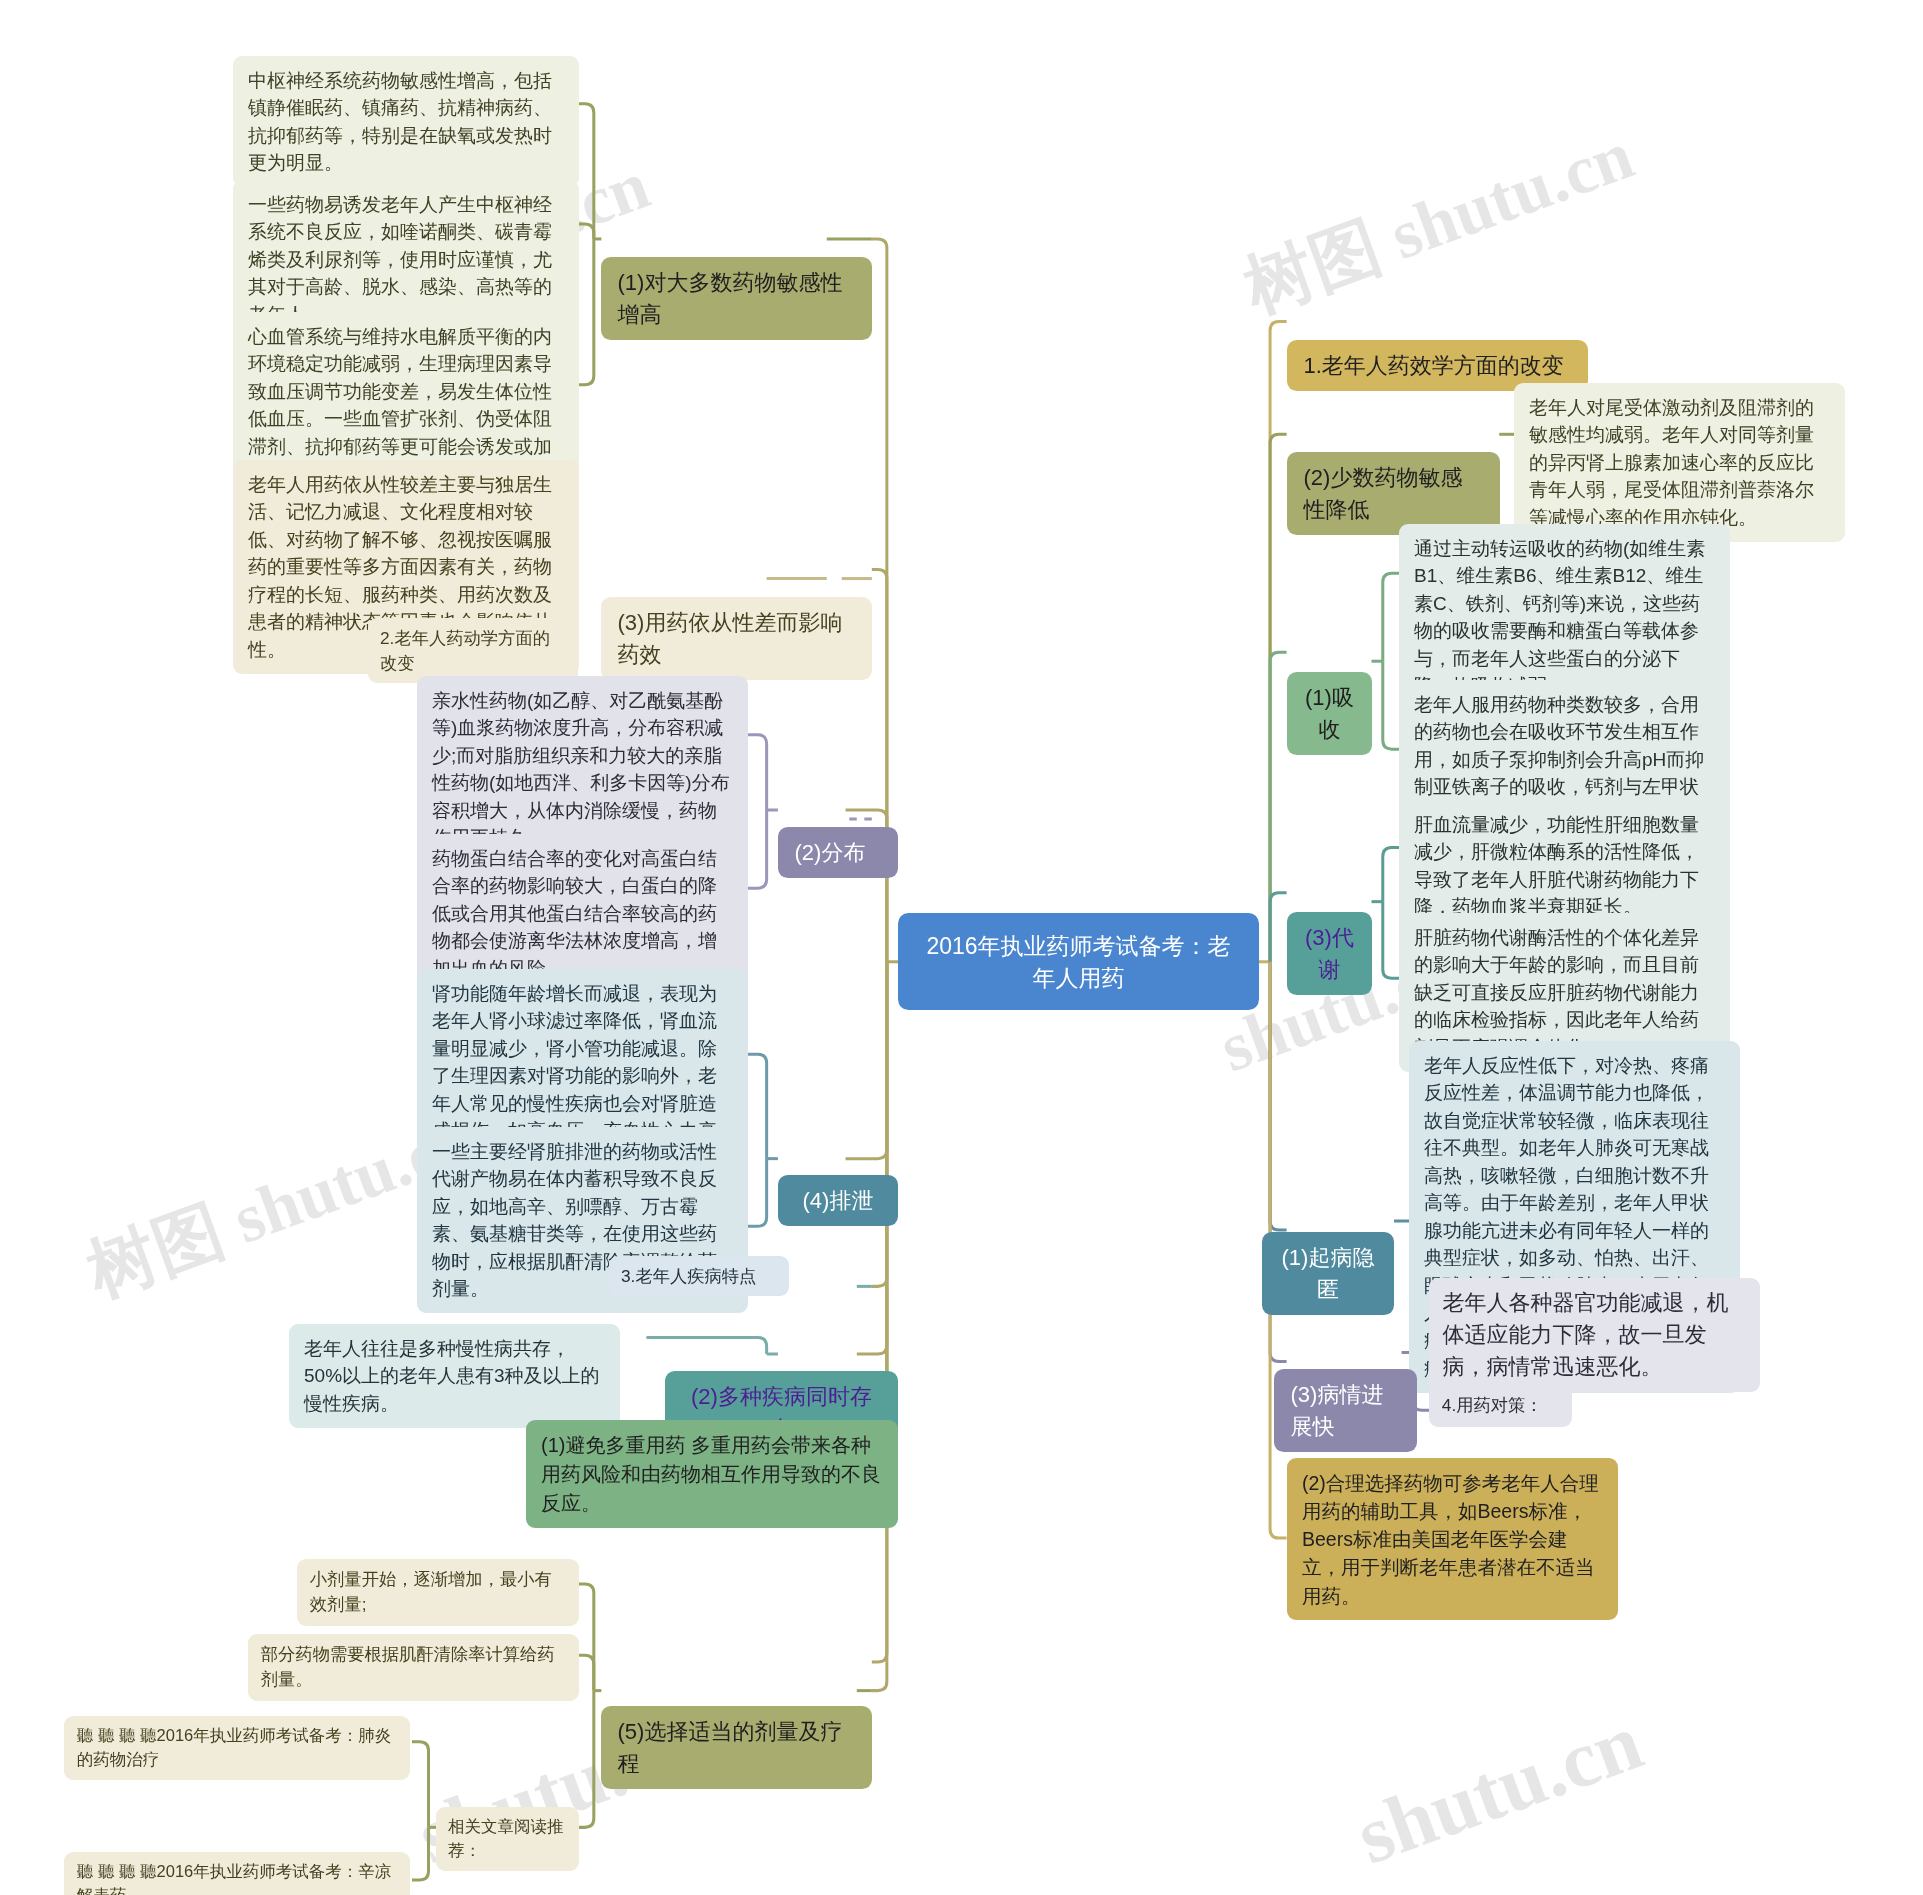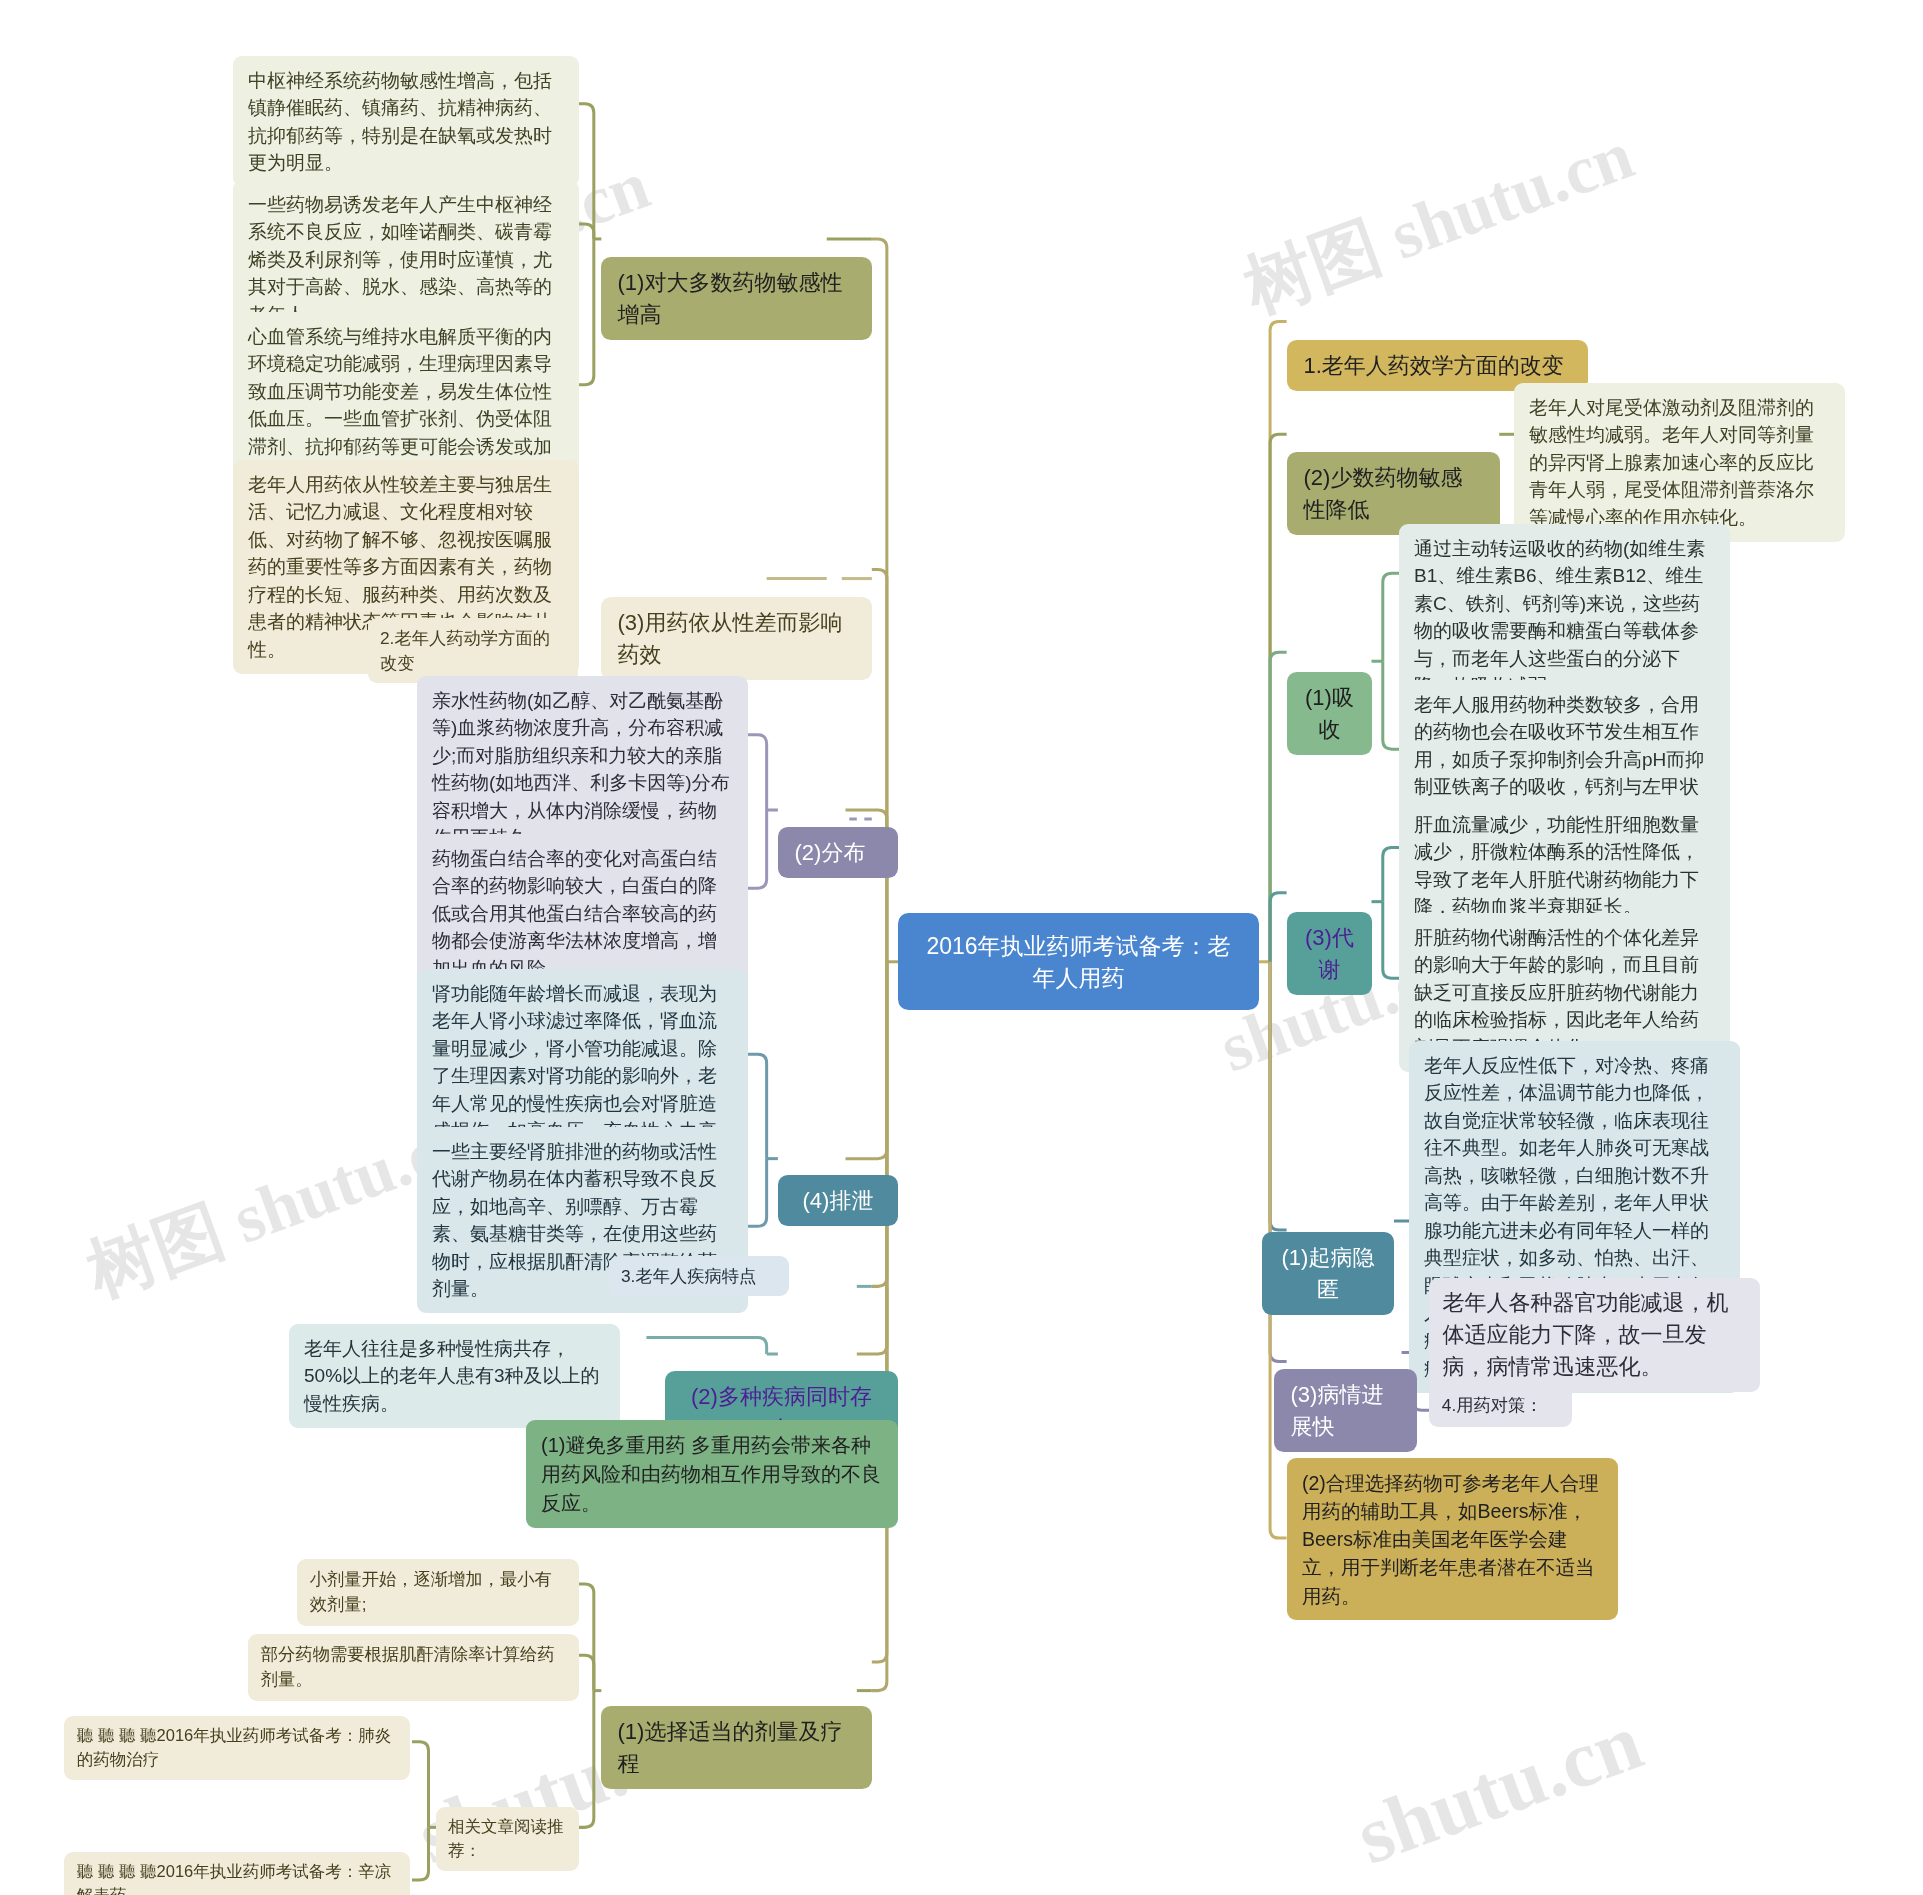"(1)选择适当的剂量及疗程" div.node { text: 1 -> 5 }
